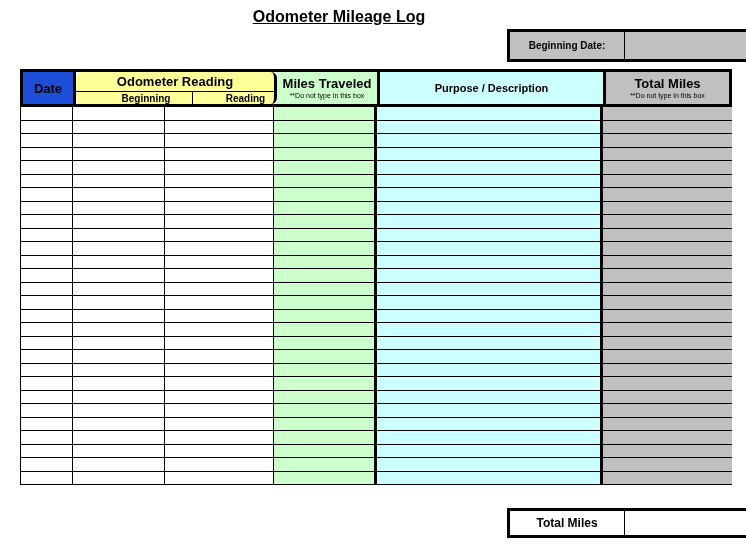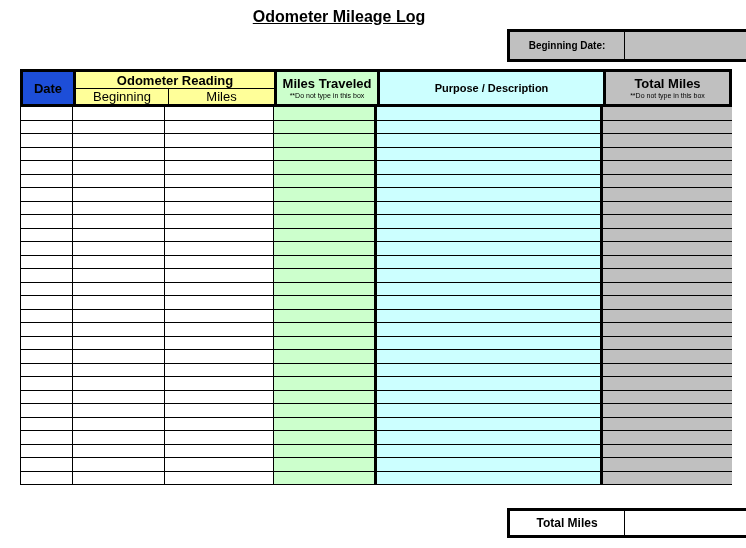"Odometer Reading" .h-odo { border-radius: none -> 6px }
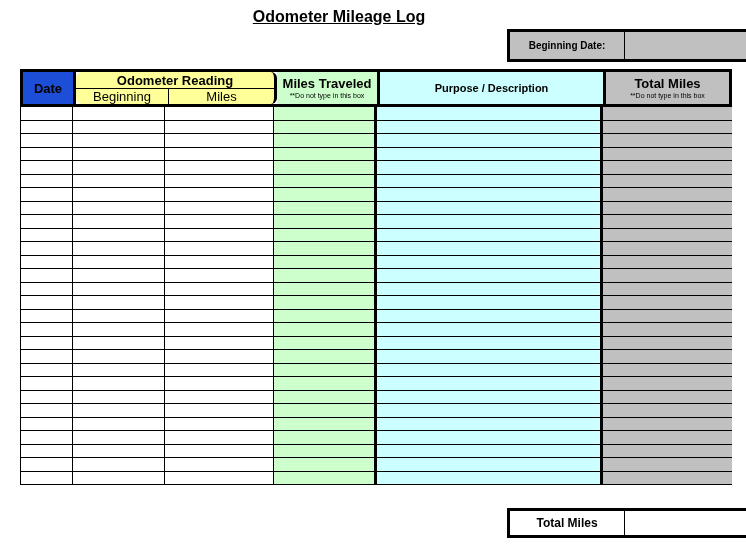"Beginning" .h-odo .subs div { font-size: 13px -> 10px; font-weight: normal -> bold; margin-left: none -> 24px }
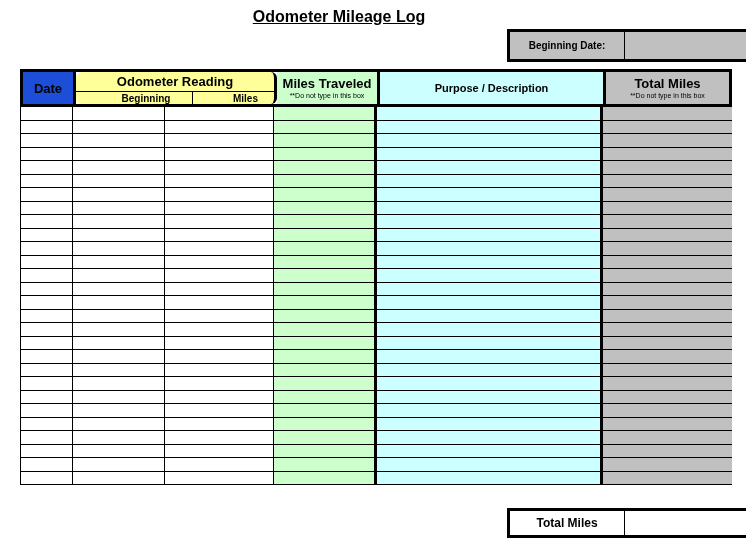"Miles" div.e { text: Miles -> Reading }
